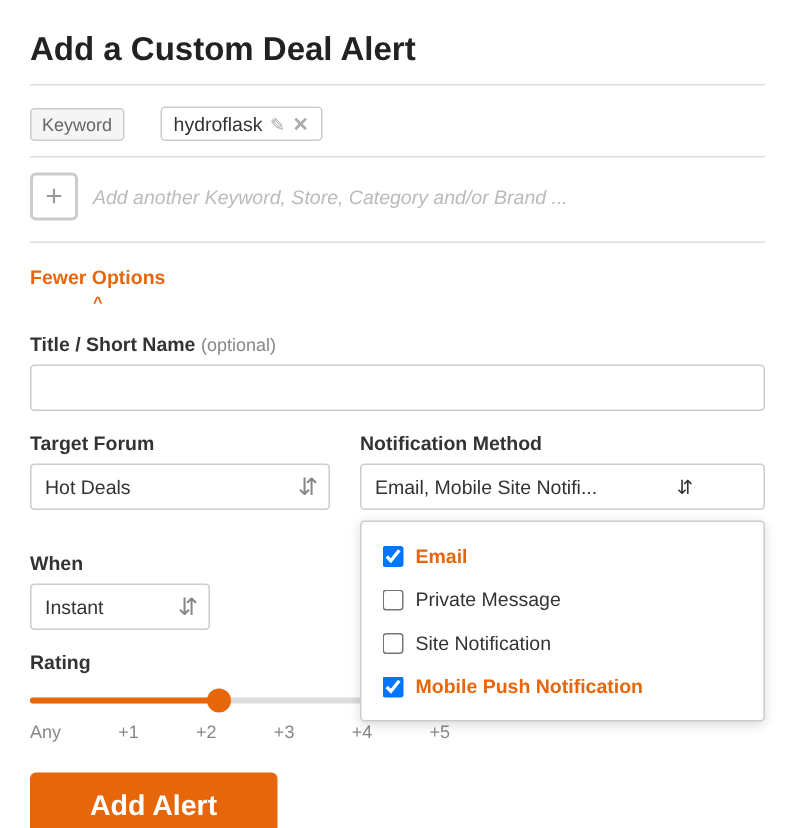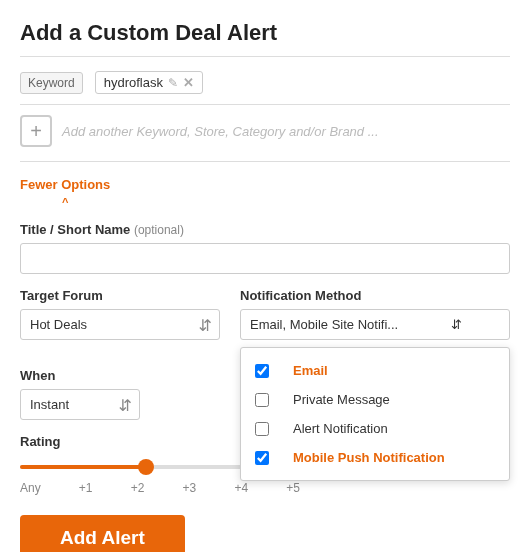"Keyword" .keyword-row { gap: 12px -> 24px }
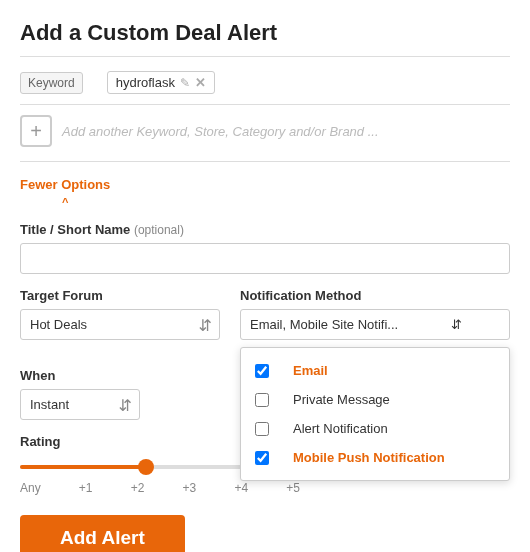"Email" .dropdown-item { gap: 24px -> 8px }
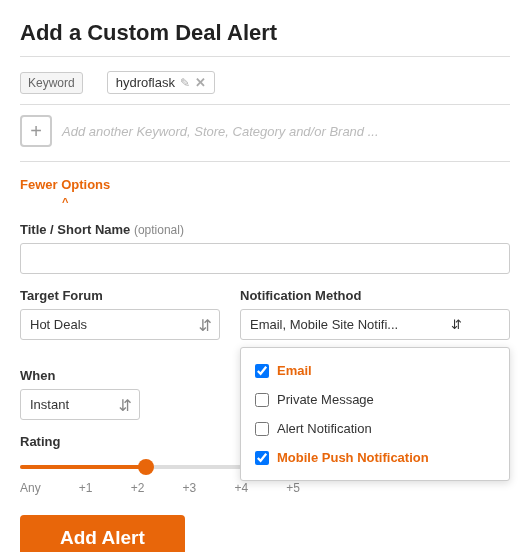"Alert Notification" span.item-label { text: Alert -> Site }
